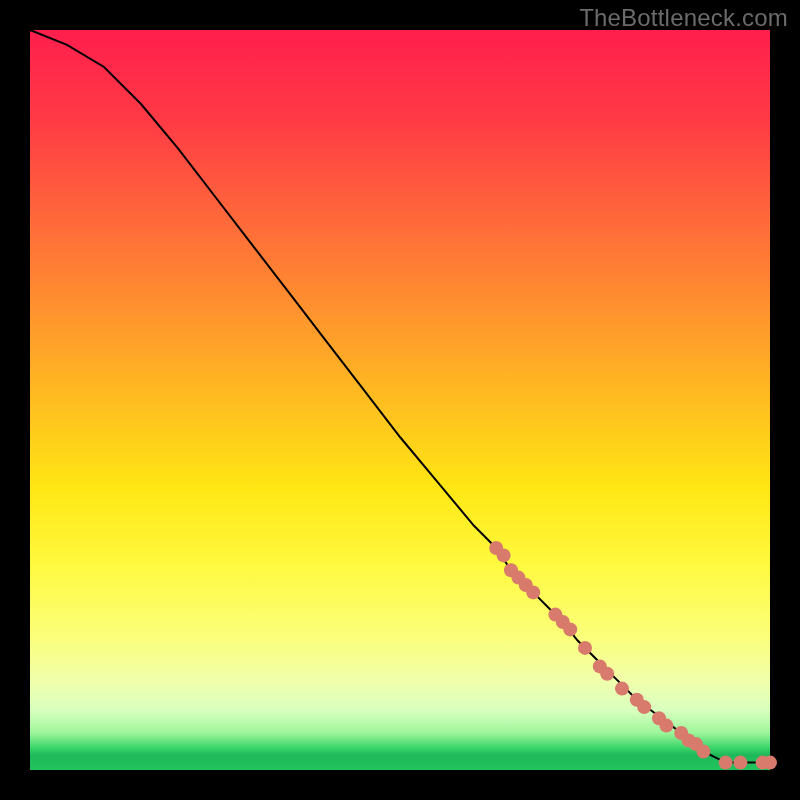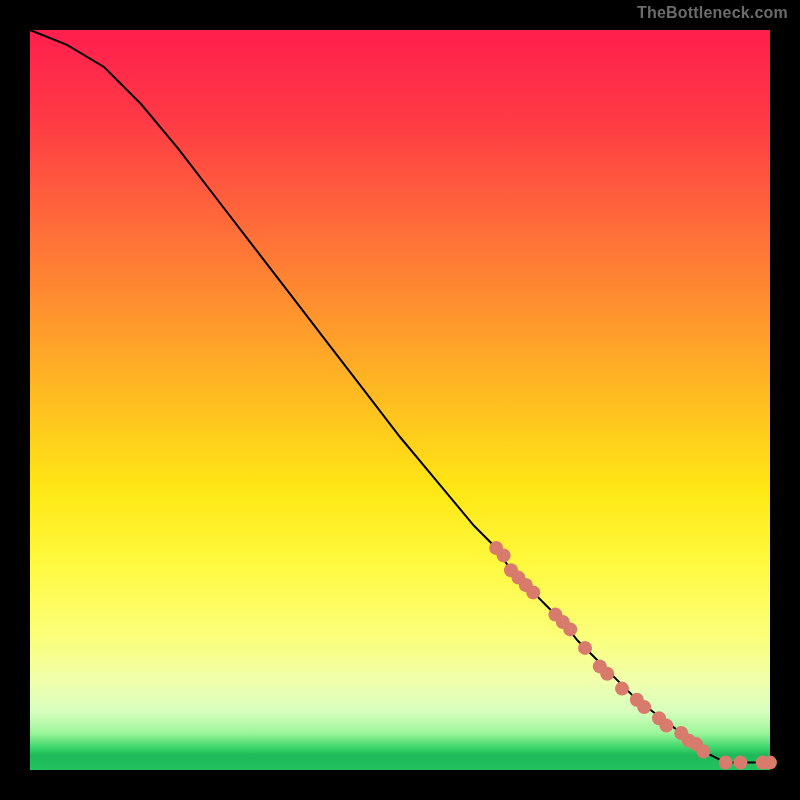"TheBottleneck.com" .watermark { font-size: 16px -> 24px; font-weight: 700 -> 400 }
